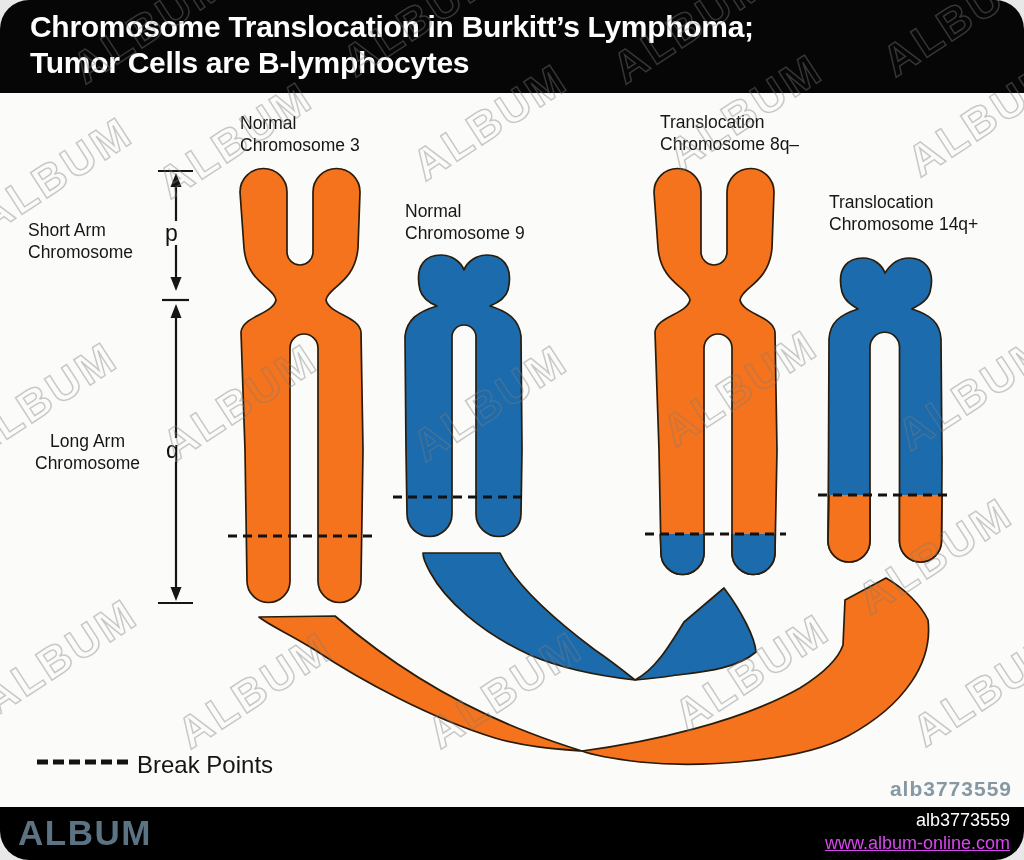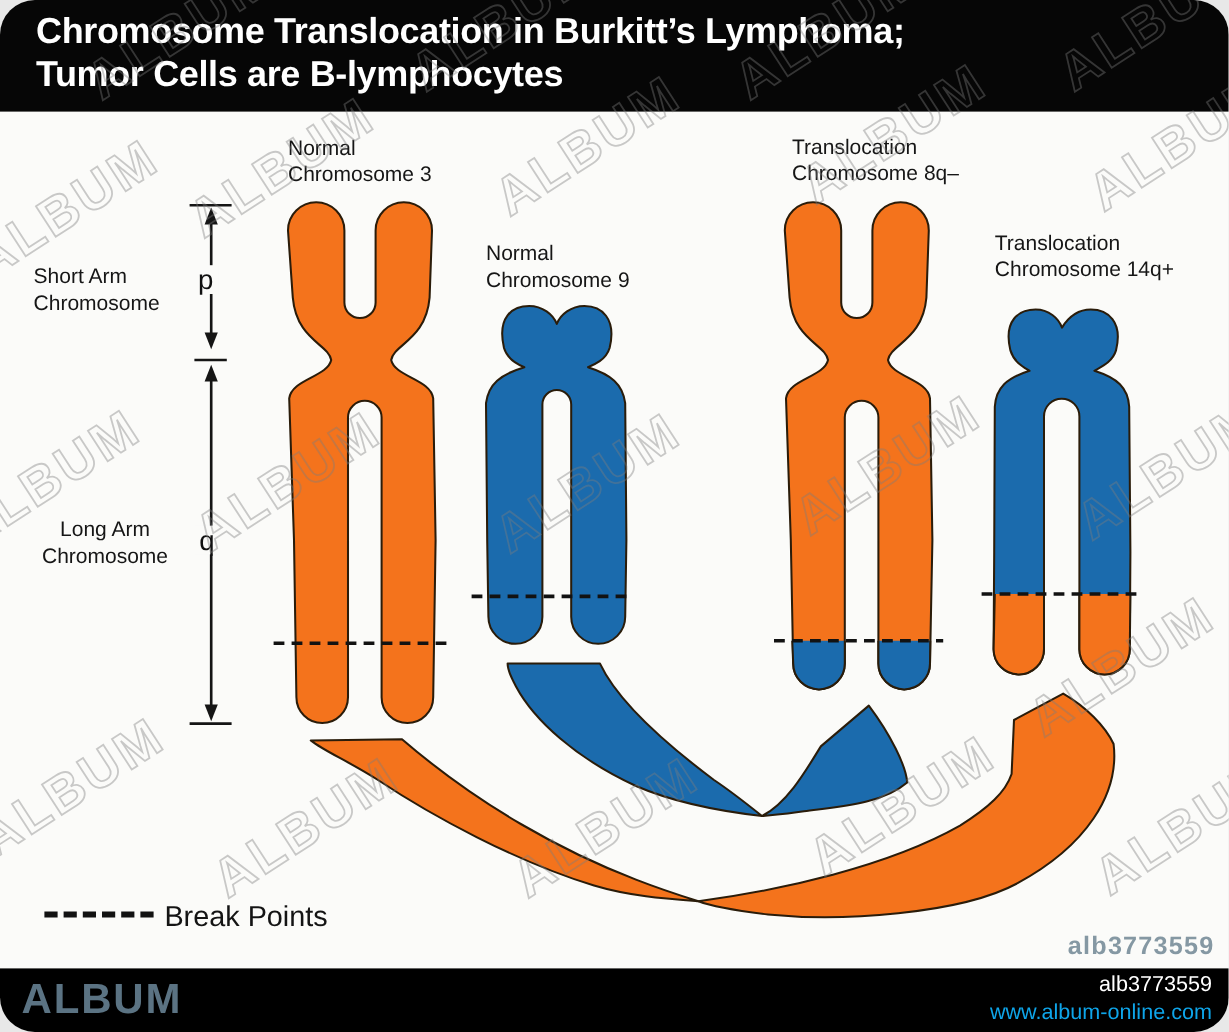"www.album-online.com" .footer-web { color: #0ea5e9 -> #d946ef; text-decoration: none -> underline }
